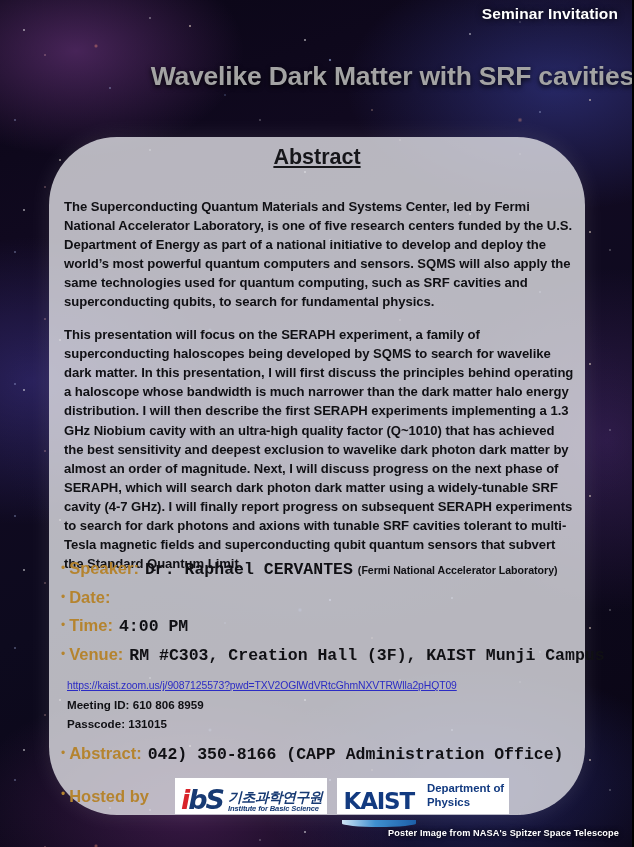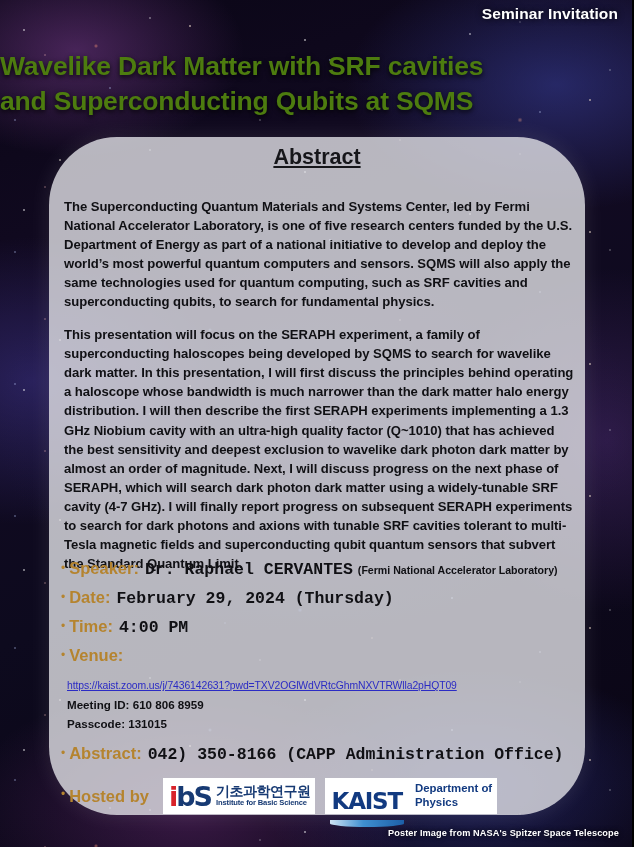"Wavelike Dark Matter with SRF" .poster-title { color: #4d7c0f -> #a3a3a3; text-align: left -> right; top: 49px -> 59px }
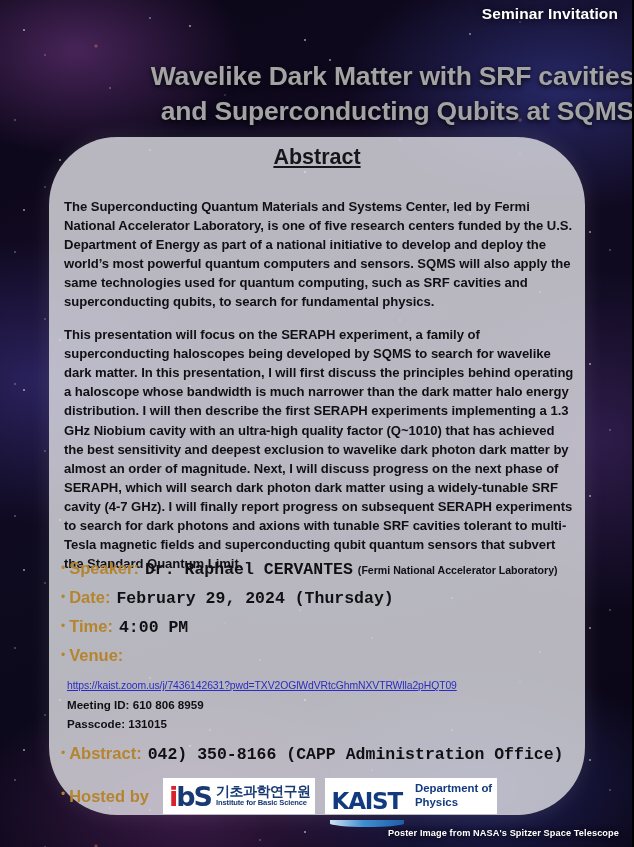"and Superconducting Qubits at SQMS" div { html: <div>and Superconducting Qubits at SQMS</div> -> none }
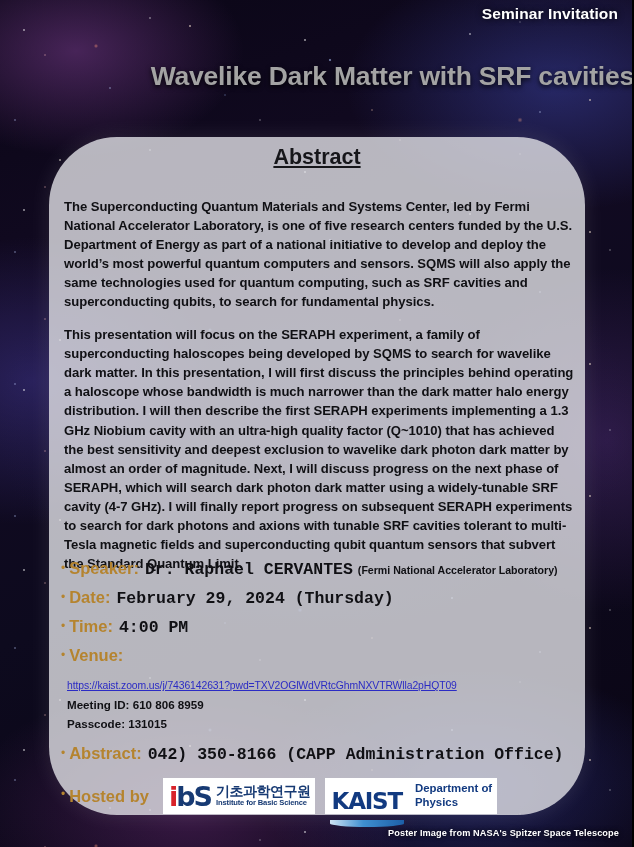"February 29, 2024 (Thursday)" span.detail-value { html: <span>February 29, 2024 (Thursday)</span> -> none }
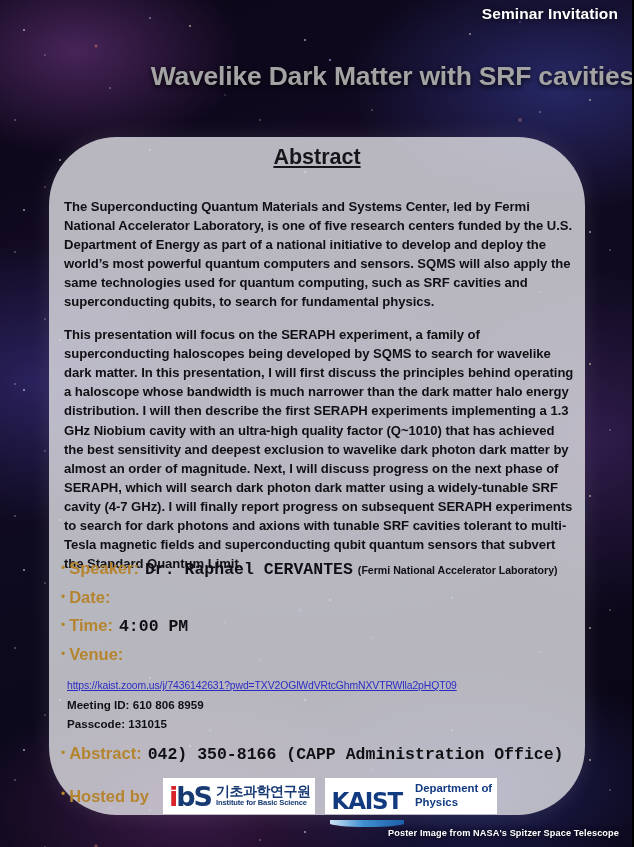"RM #C303, Creation Hall (3F)," span.detail-value { html: none -> <span>RM #C303, Creation Hall (3F), KAIST Munji Campus</span> }
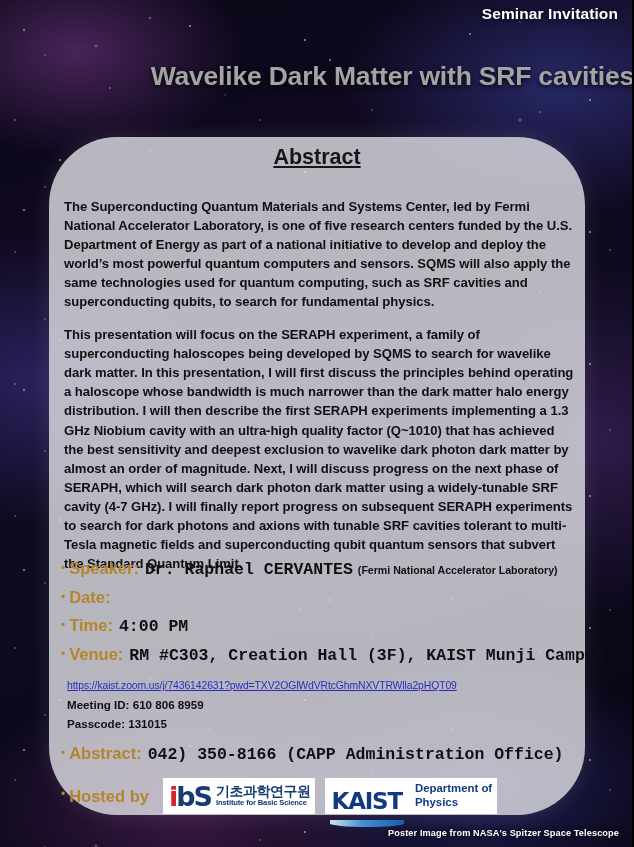"https://kaist.zoom.us/j/7436142631?pwd=T" a.zoom-url { text: https://kaist.zoom.us/j/7436142631 -> https://kaist.zoom.us/j/9087125573 }
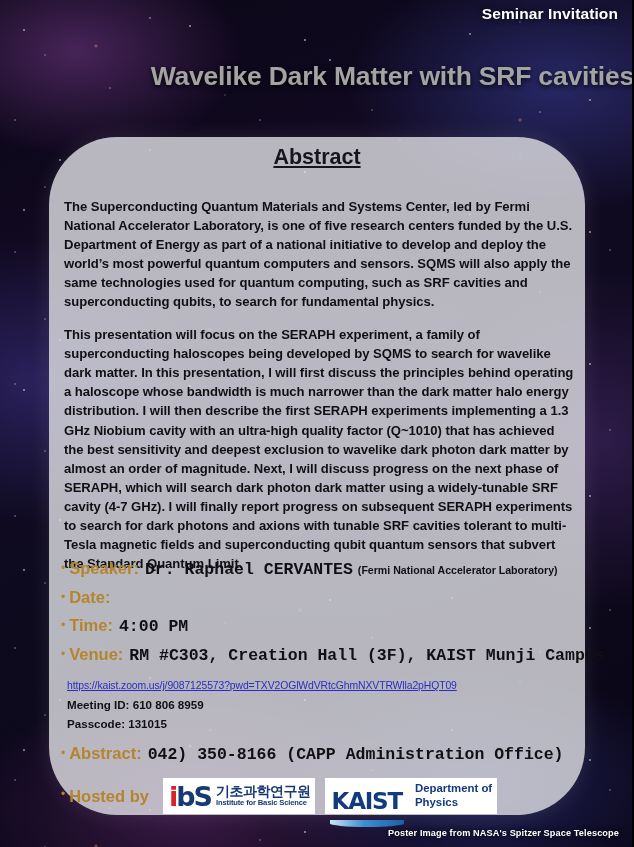"ibS" .logo-ibs { align-items: center -> flex-end; font-style: none -> italic; margin-left: 8px -> 20px }
